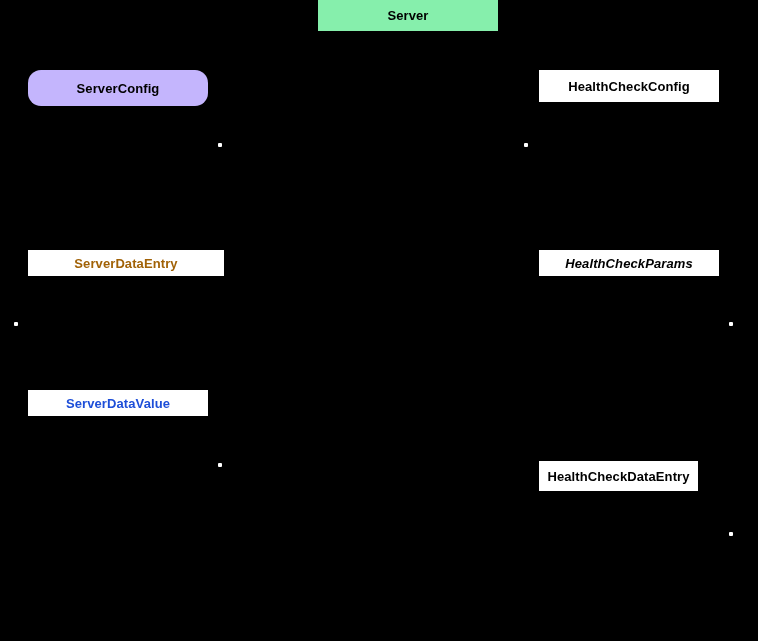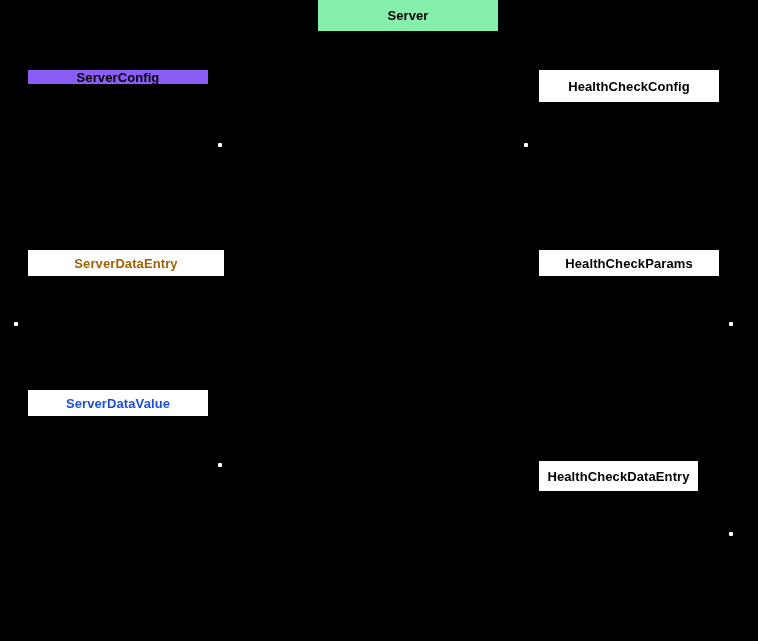"ServerConfig" div.node { background: #8b5cf6 -> #c4b5fd; border-radius: none -> 13px; height: 14px -> 36px }
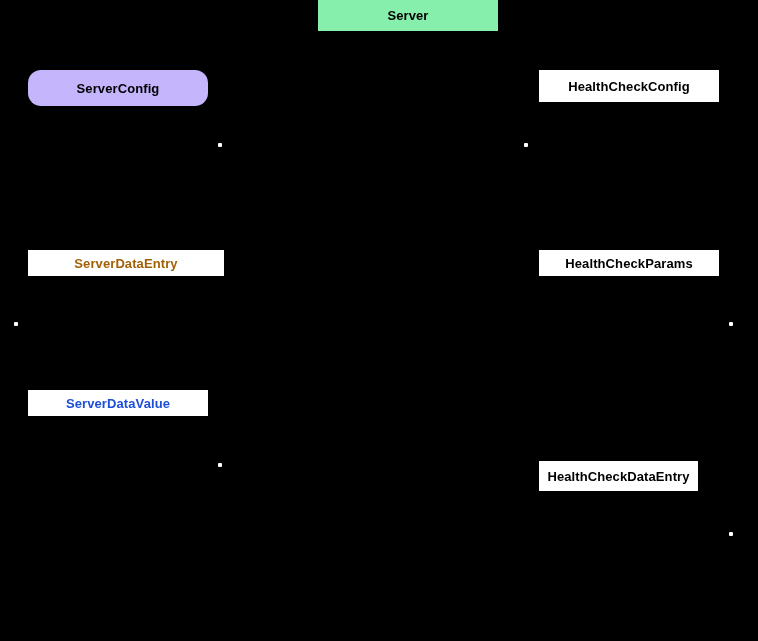"HealthCheckParams" div.node { font-style: none -> italic }
